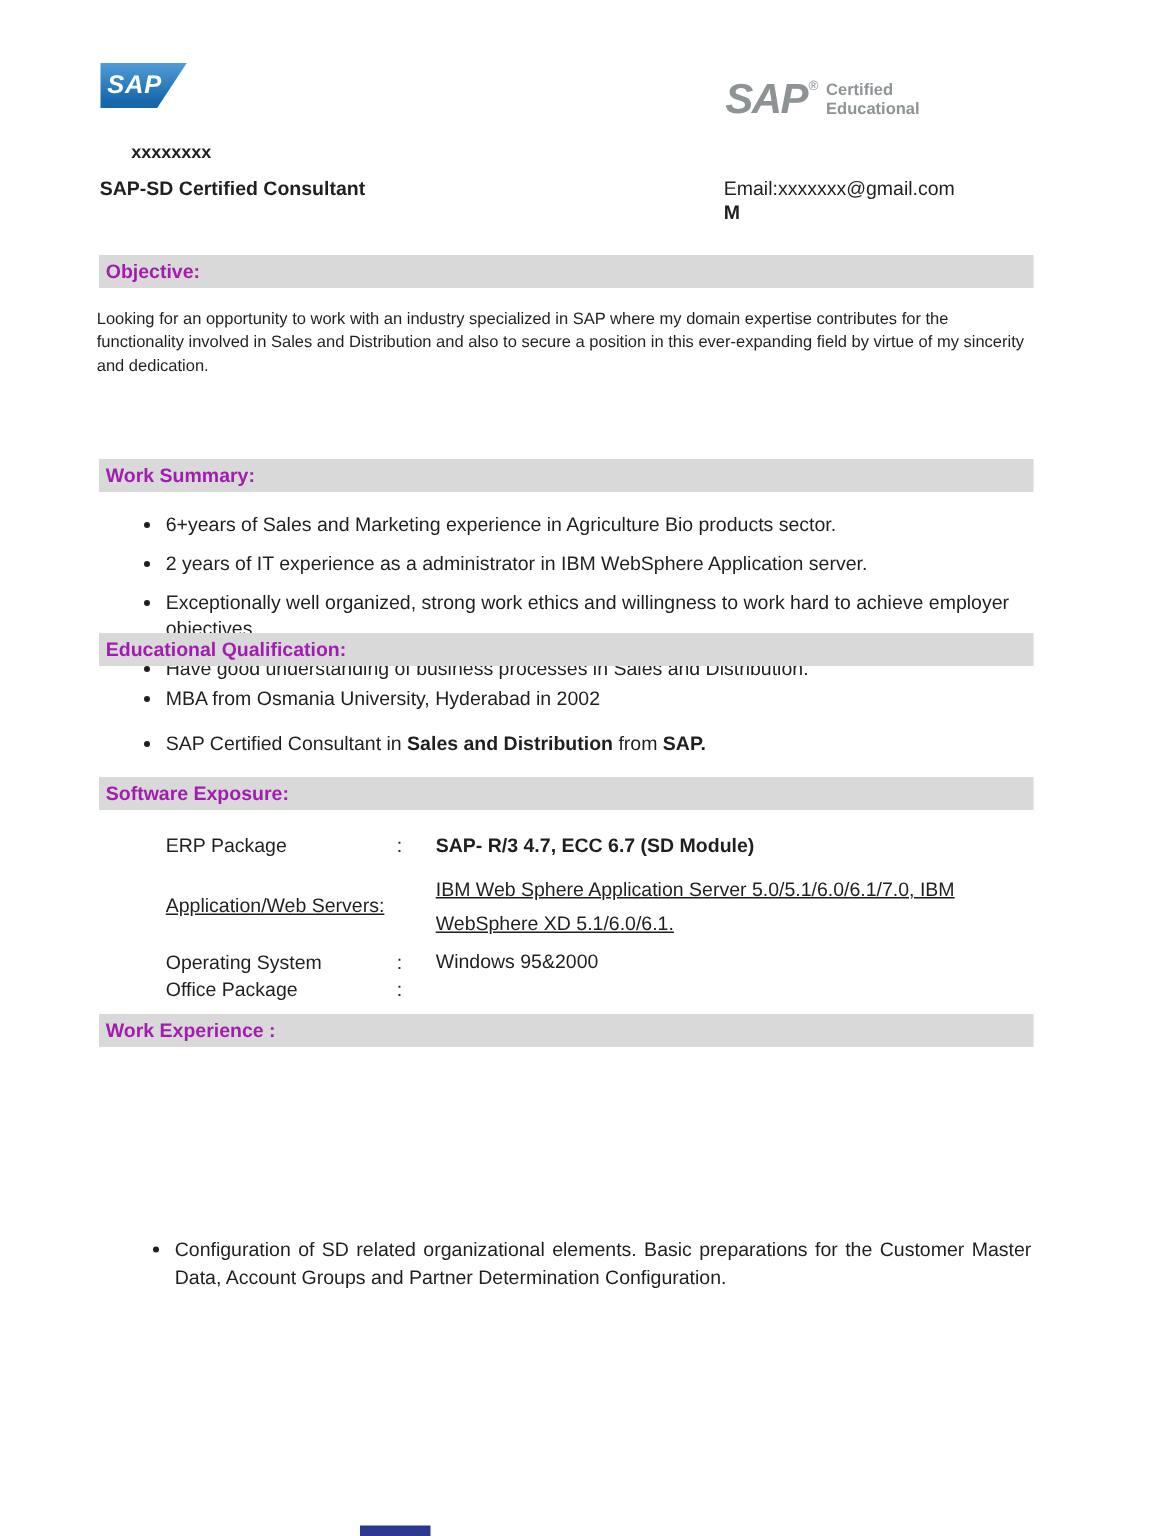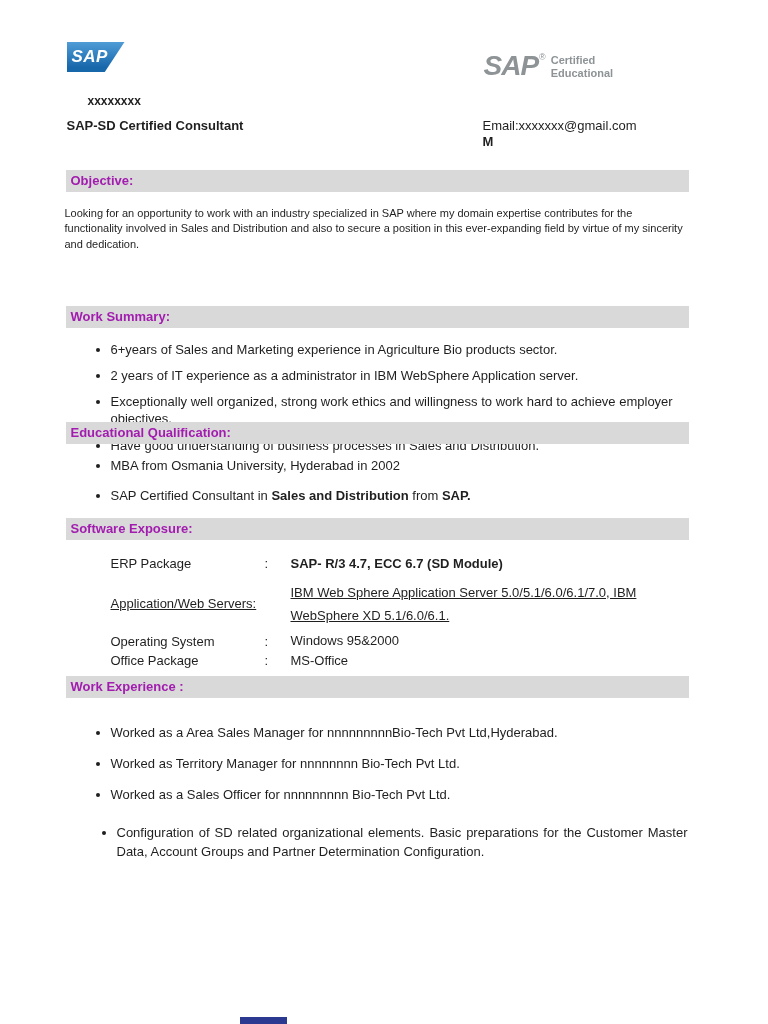"MS-Office" span.sv { html: <span>MS-Office</span> -> none }
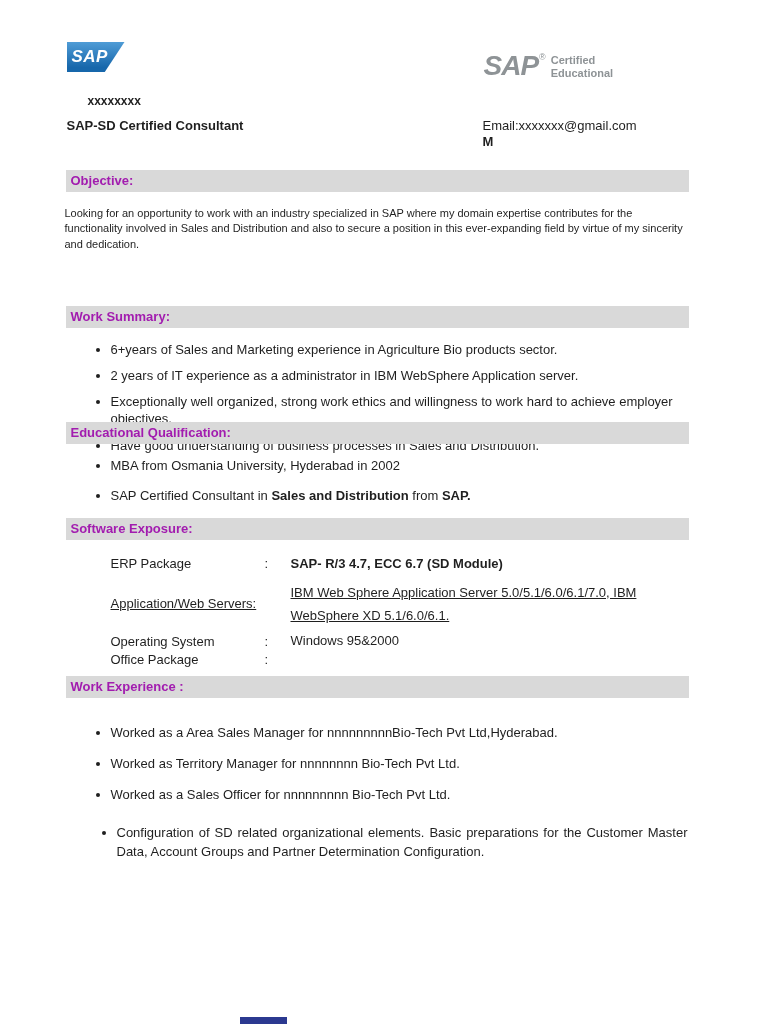"Worked as a Area Sales" ul.blist { html: <ul> <li>Worked as a Area Sales Manager for nnnnnnnnnBio-Tech Pvt Ltd,Hyderabad.</li> <li>Worked as Territory Manager for nnnnnnnn Bio-Tech Pvt Ltd.</li> <li>Worked as a Sales Officer for nnnnnnnnn Bio-Tech Pvt Ltd.</li> </ul> -> none }
